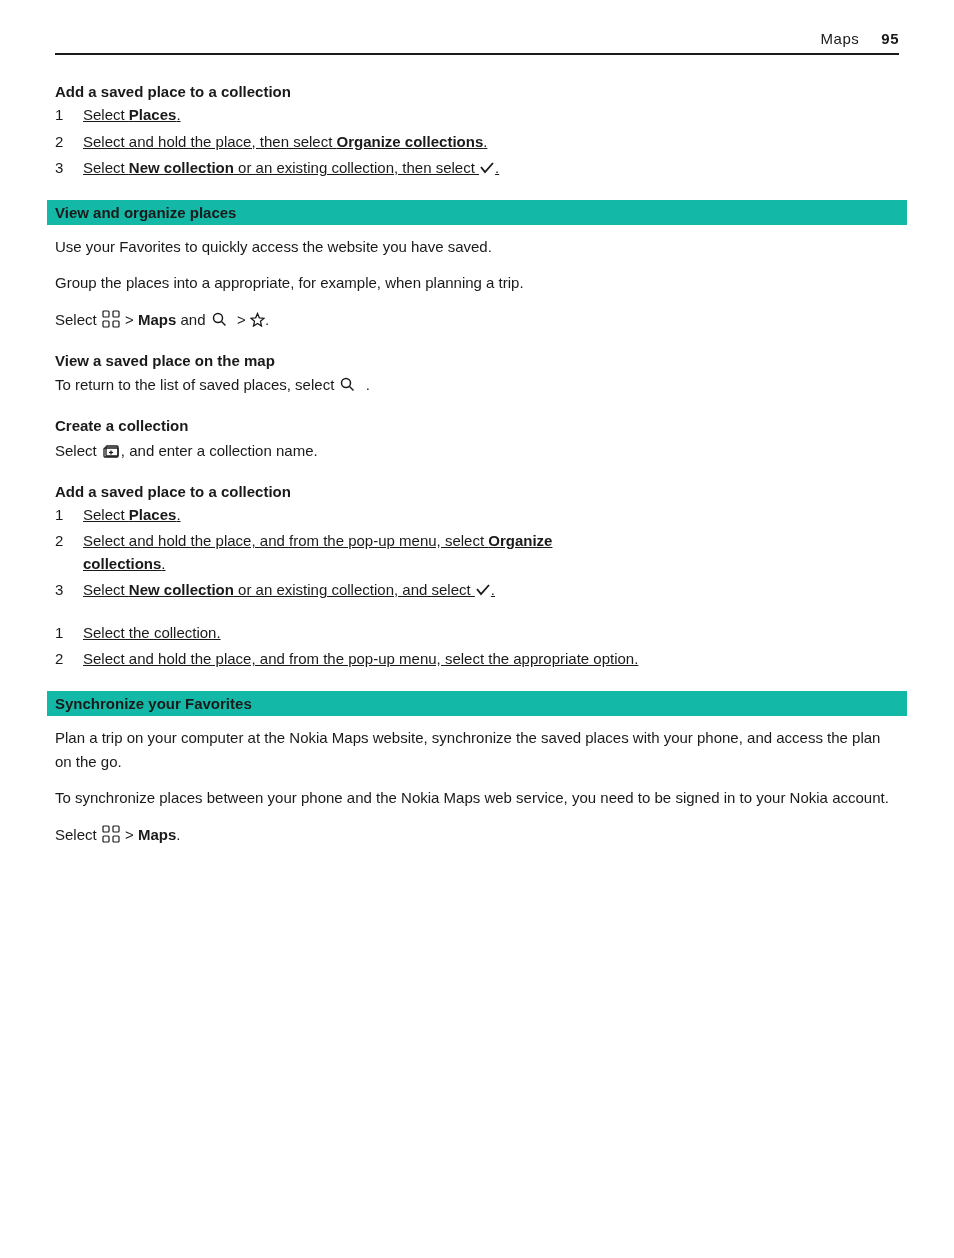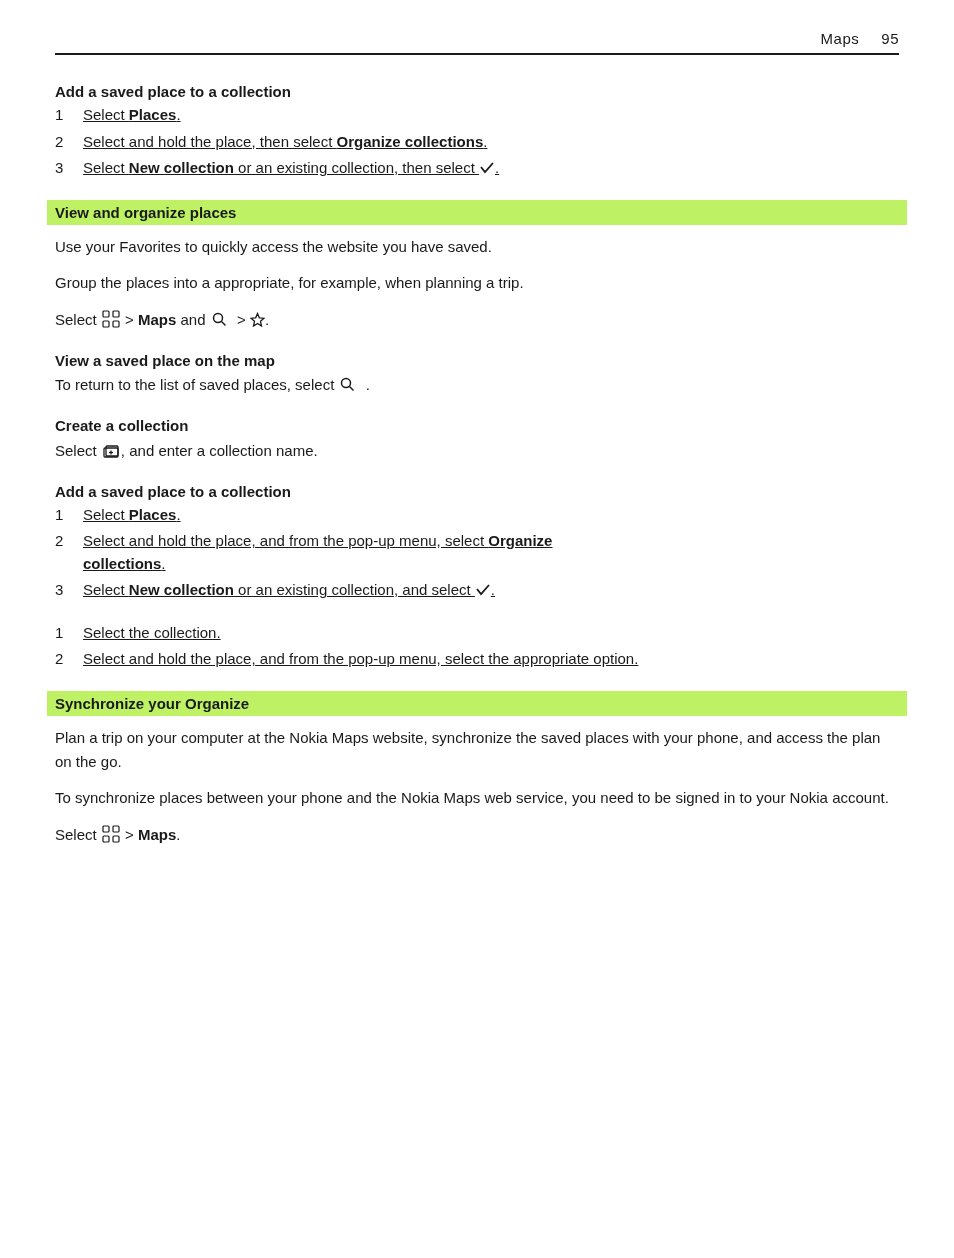"95" .header-title span.page-num { font-weight: normal -> bold }
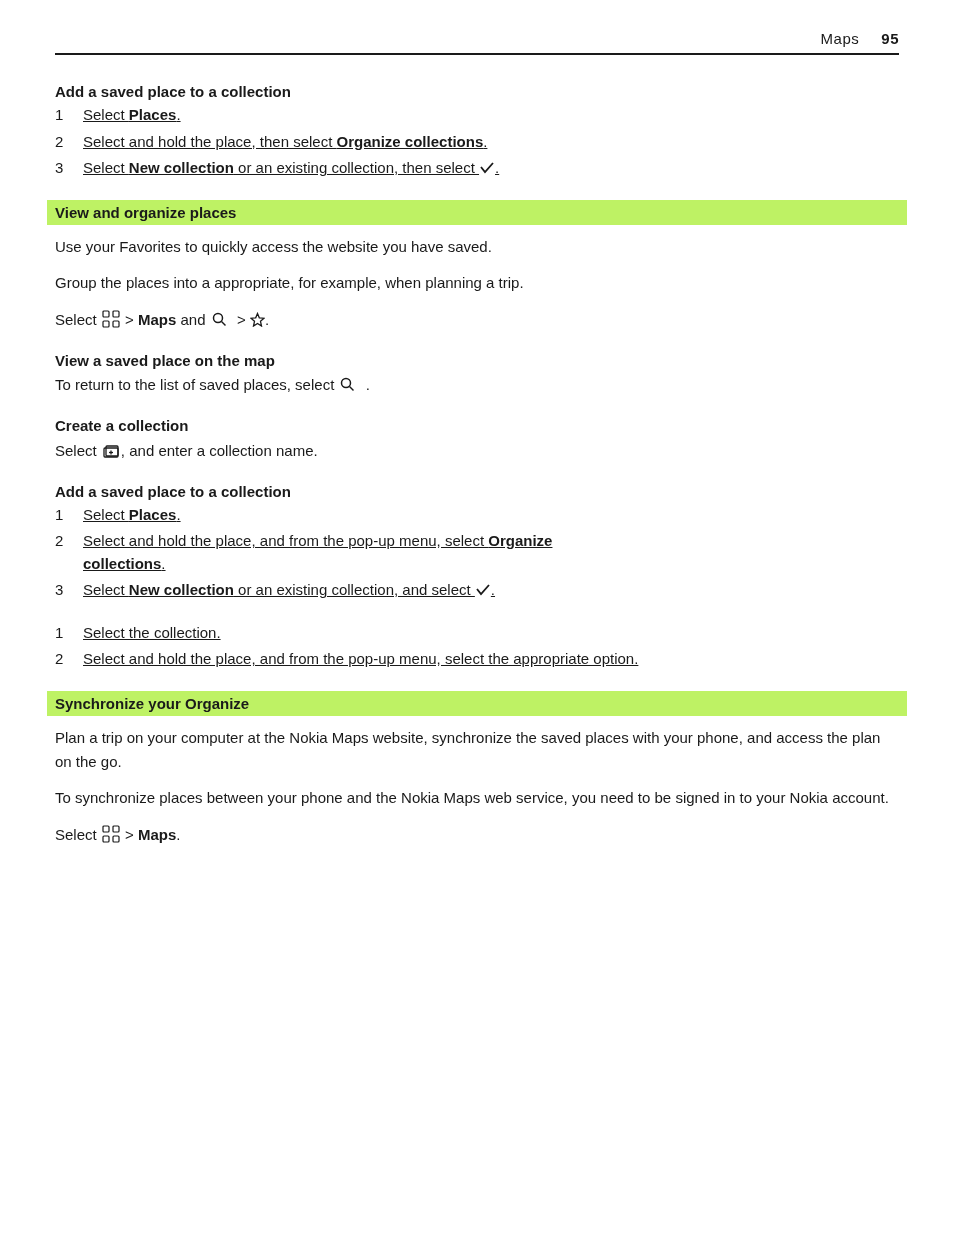"View and organize places" .section-subheading-bar { background-color: #bef264 -> #14b8a6 }
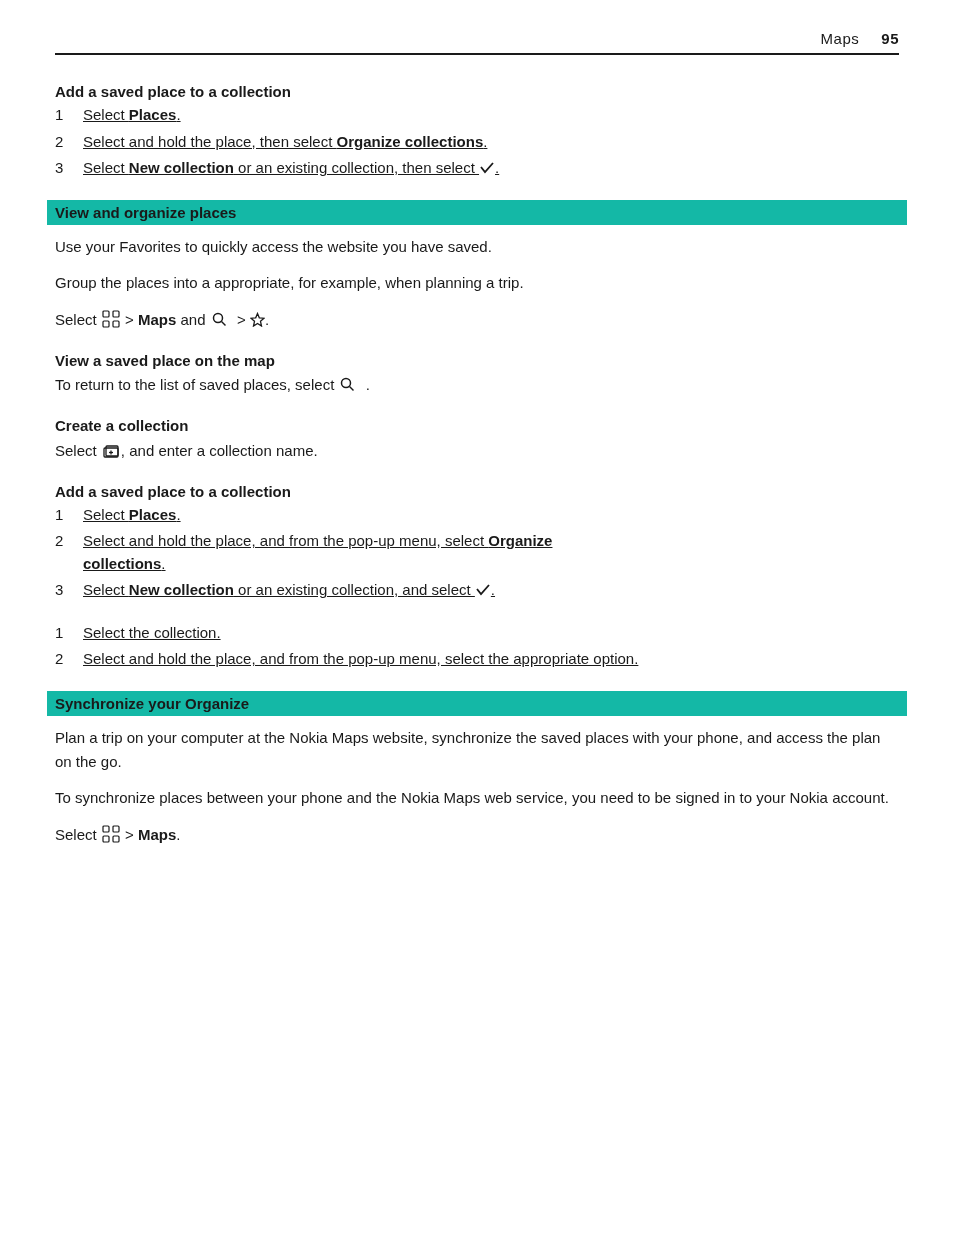"Synchronize your Organize" div.section-subheading-bar { text: Organize -> Favorites }
